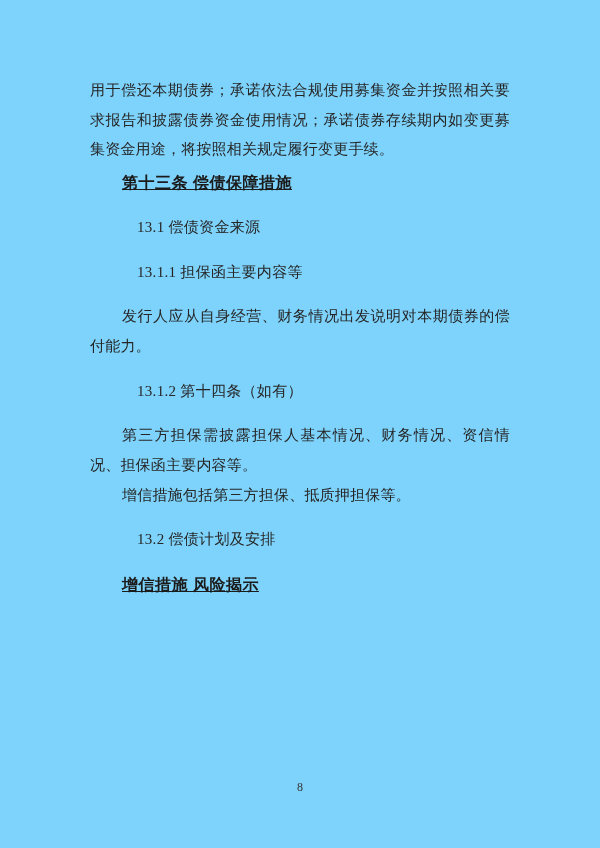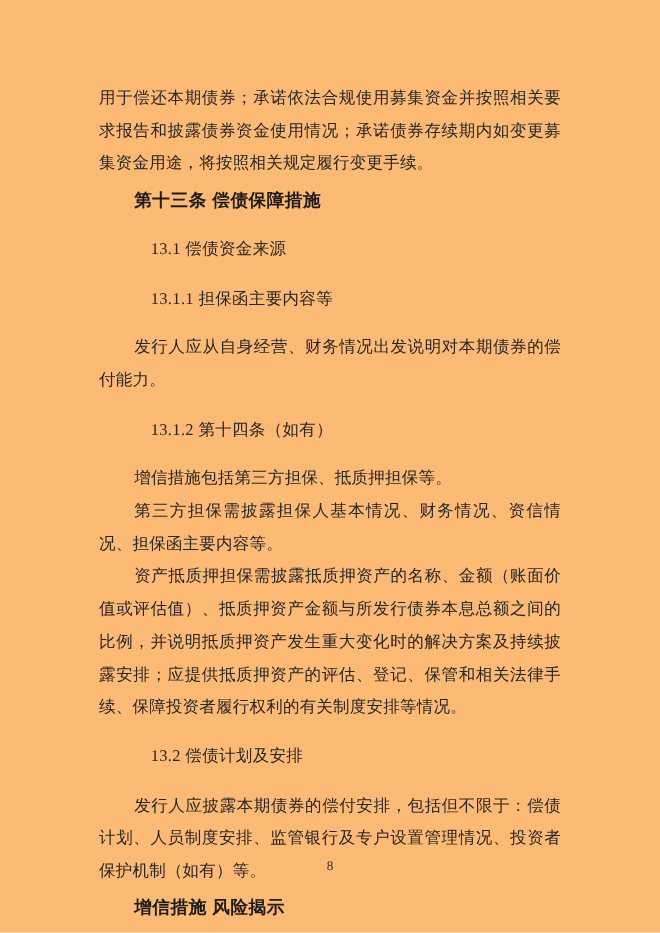"用于偿还本期债券；承诺依法合规使用募集资金并按照相关要求报告和披露债券资金使用情" .page { background: #fdba74 -> #7dd3fc }
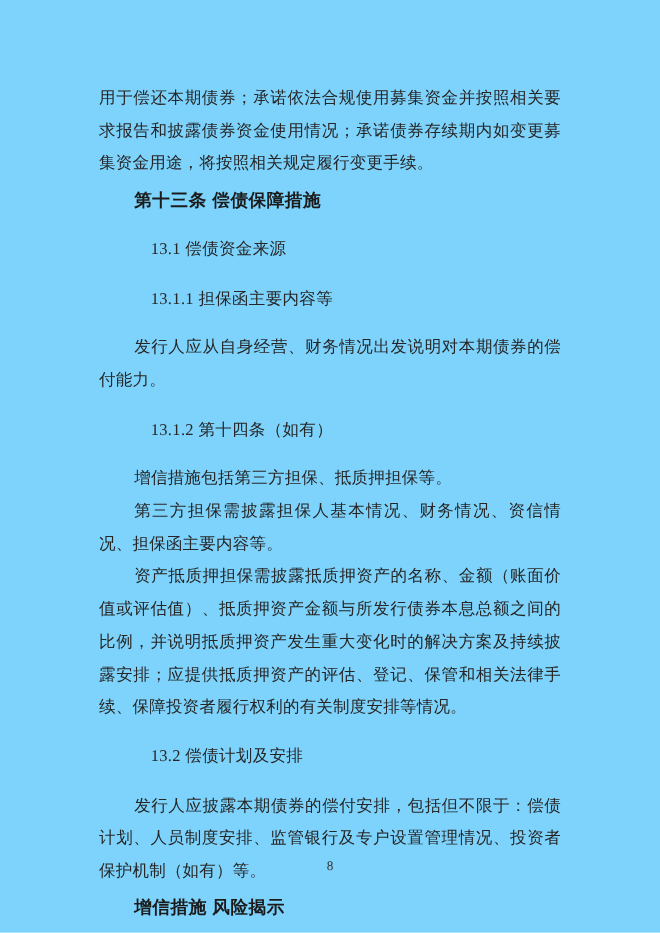"第十三条 偿债保障措施" .heading1 { text-decoration: none -> underline }
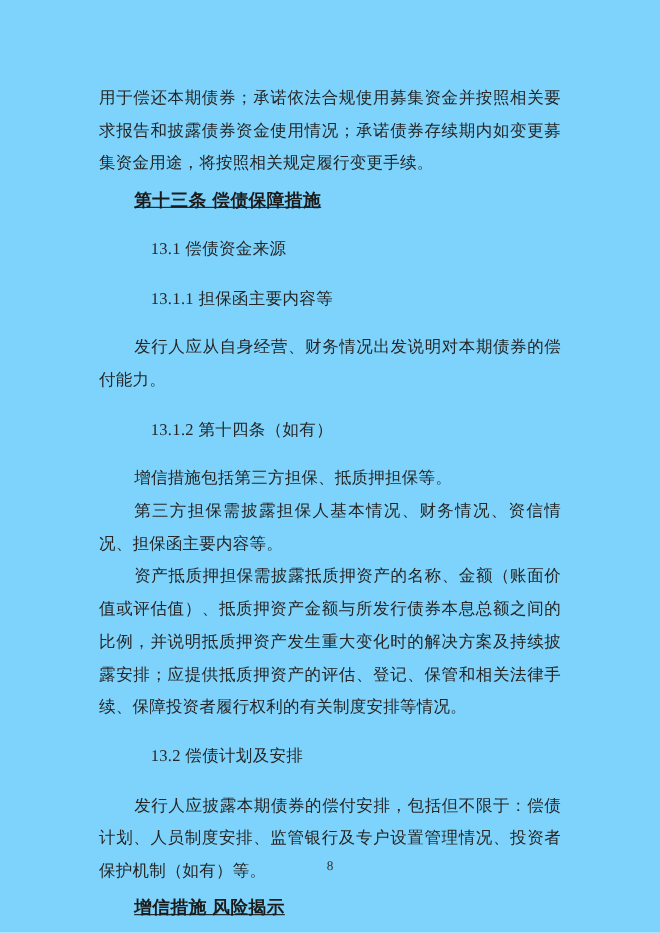"增信措施包括第三方担保、抵质押担保等。" p.para { order: before "第三方担保需披露担保人基本情况、财务情况、资信情况、担保函主要内容等。" -> after "第三方担保需披露担保人基本情况、财务情况、资信情况、担保函主要内容等。" }
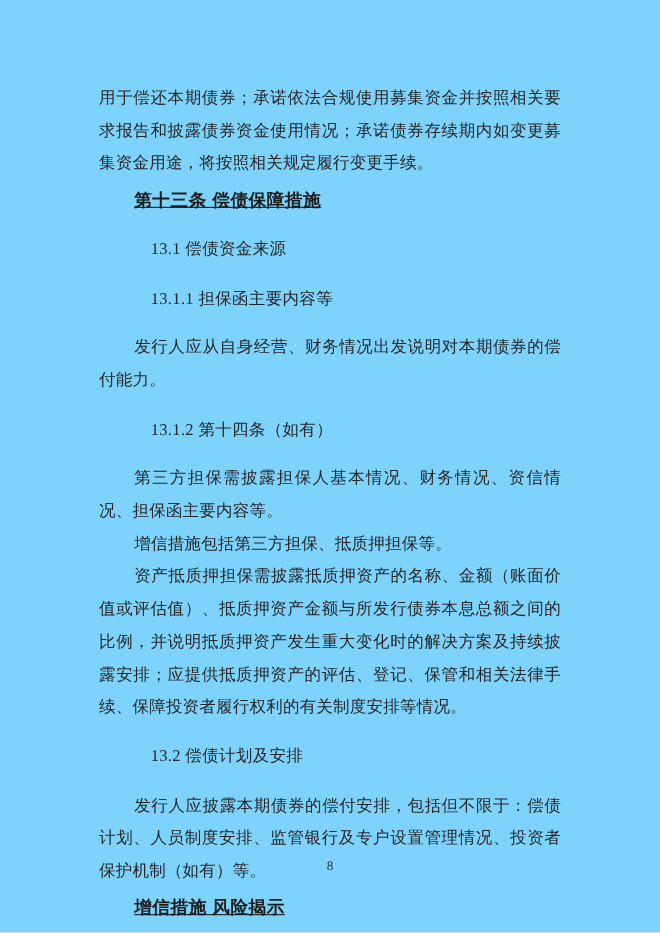"资产抵质押担保需披露抵质押资产的名称、金额（账面价值或评估值）、抵质押资产金额与" p.para { html: <p>资产抵质押担保需披露抵质押资产的名称、金额（账面价值或评估值）、抵质押资产金额与所发行债券本息总额之间的比例，并说明抵质押资产发生重大变化时的解决方案及持续披露安排；应提供抵质押资产的评估、登记、保管和相关法律手续、保障投资者履行权利的有关制度安排等情况。</p> -> none }
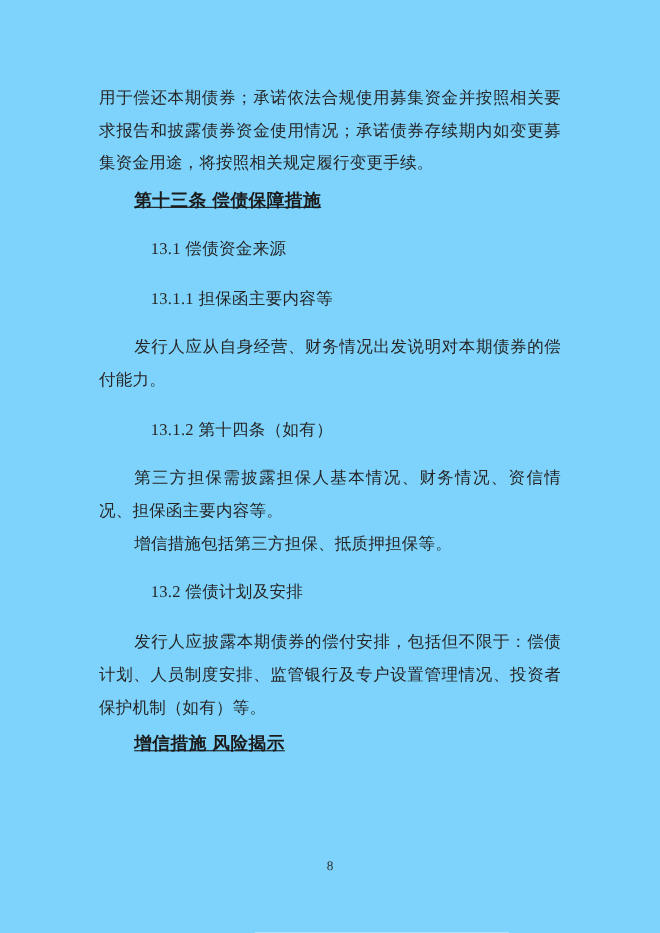"发行人应披露本期债券的偿付安排，包括但不限于：偿债计划、人员制度安排、监管银行及" p.para { html: <p>发行人应披露本期债券的偿付安排，包括但不限于：偿债计划、人员制度安排、监管银行及专户设置管理情况、投资者保护机制（如有）等。</p> -> none }
